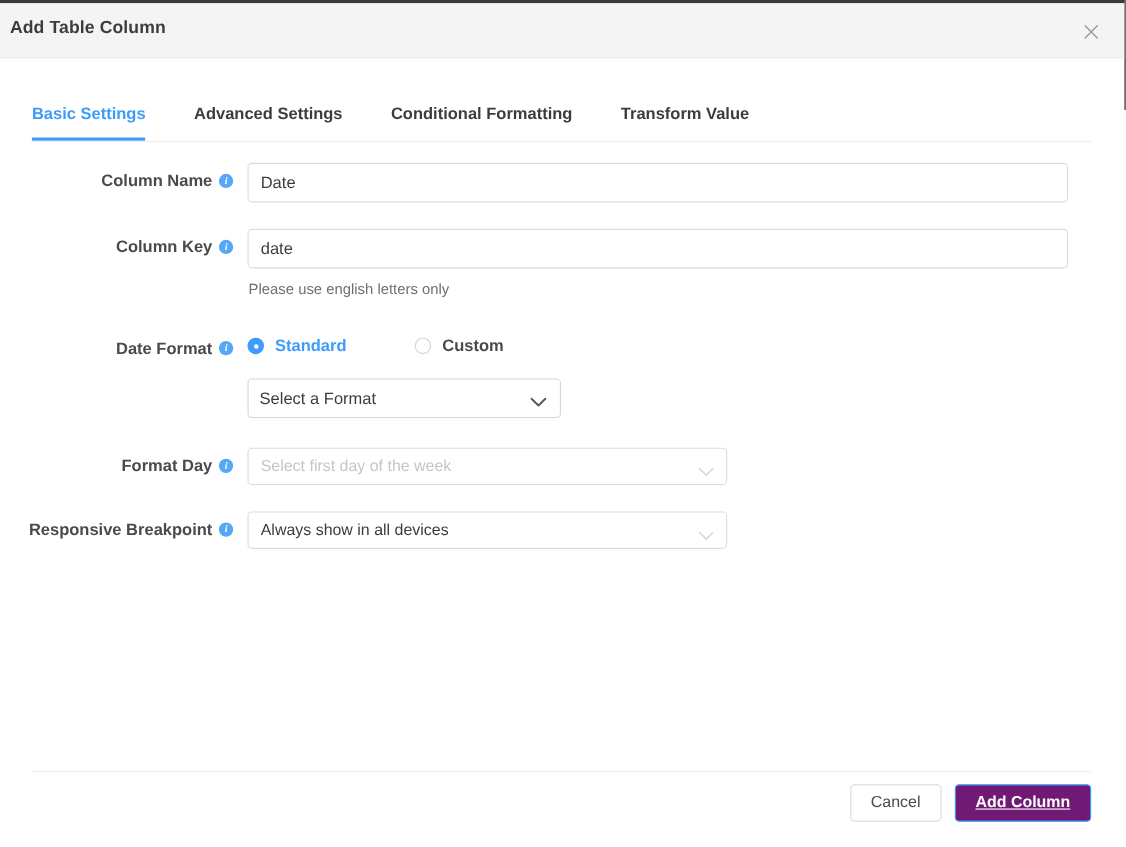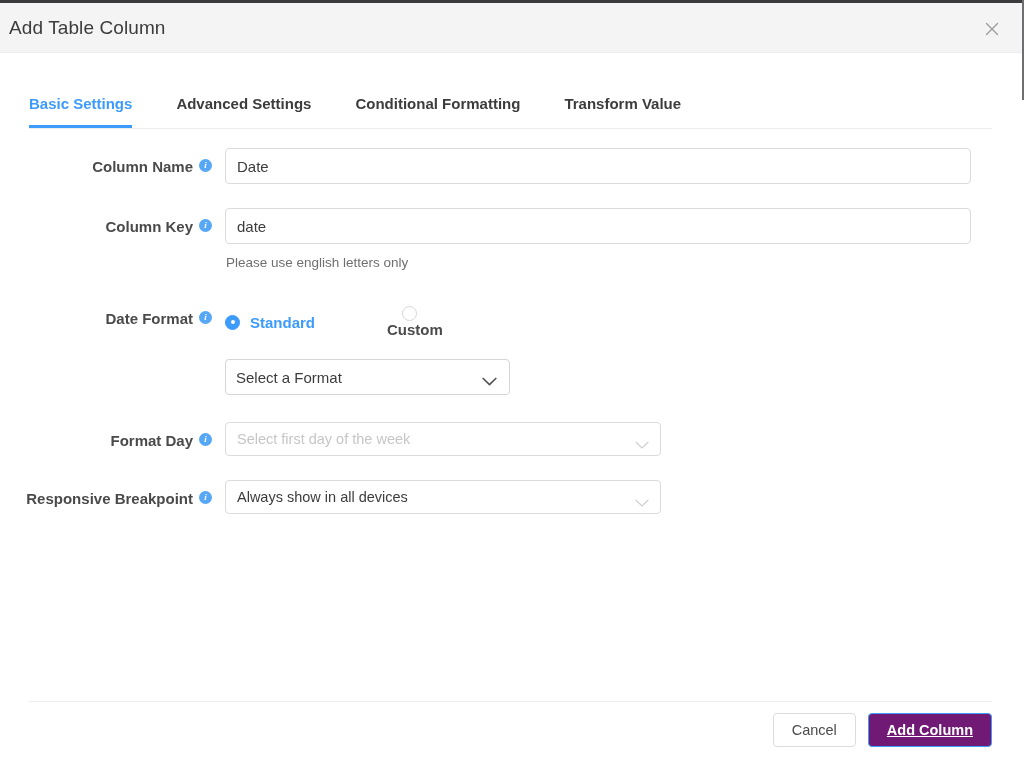"Add Table Column" .modal-title { font-size: 19px -> 16px; font-weight: 400 -> 700 }
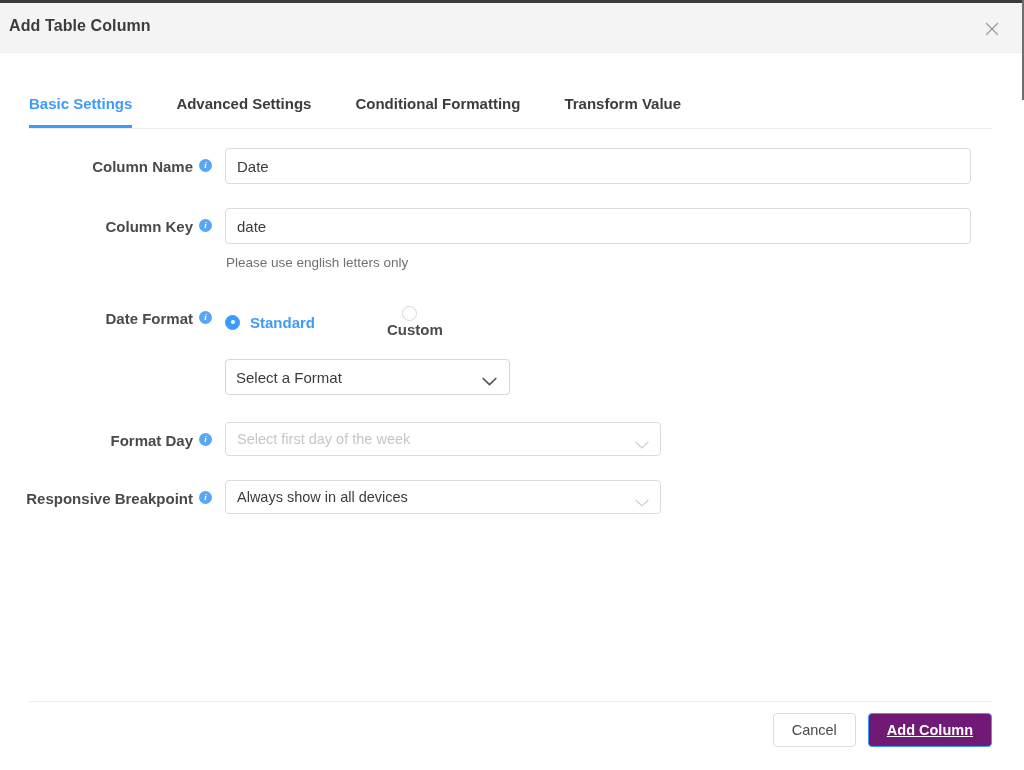"Custom" .radio-item + .radio-item { flex-direction: column -> none }
